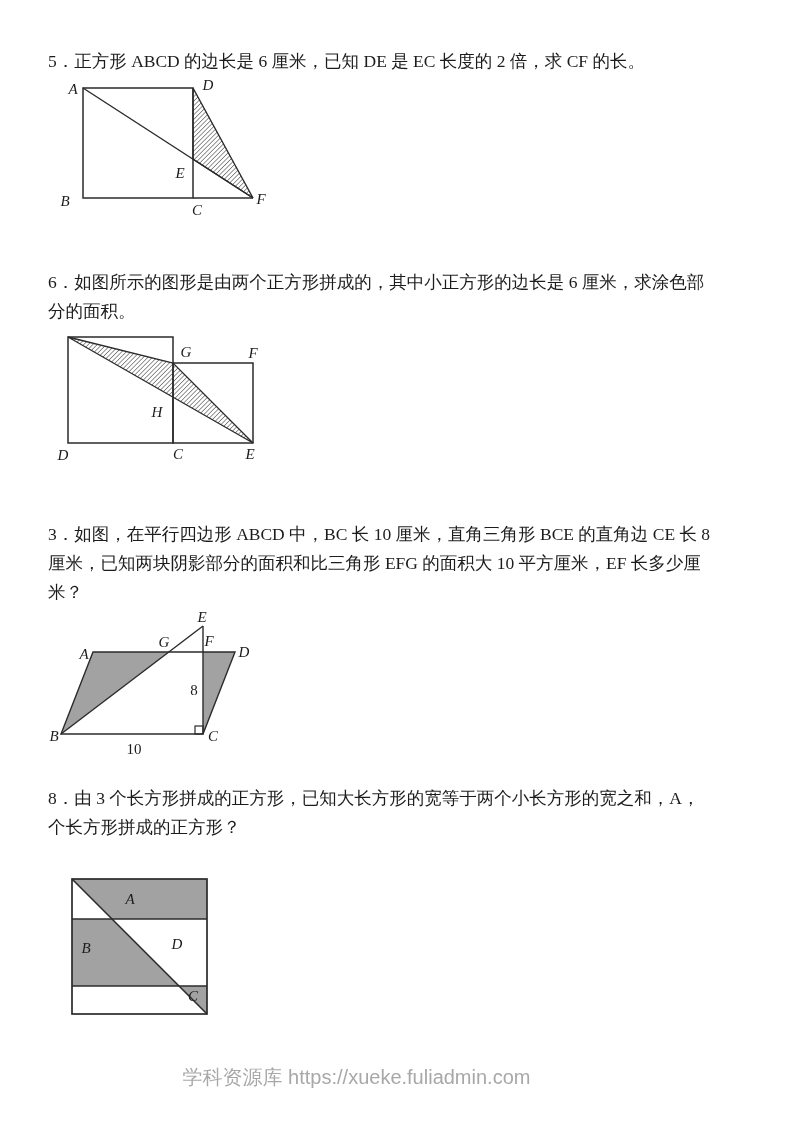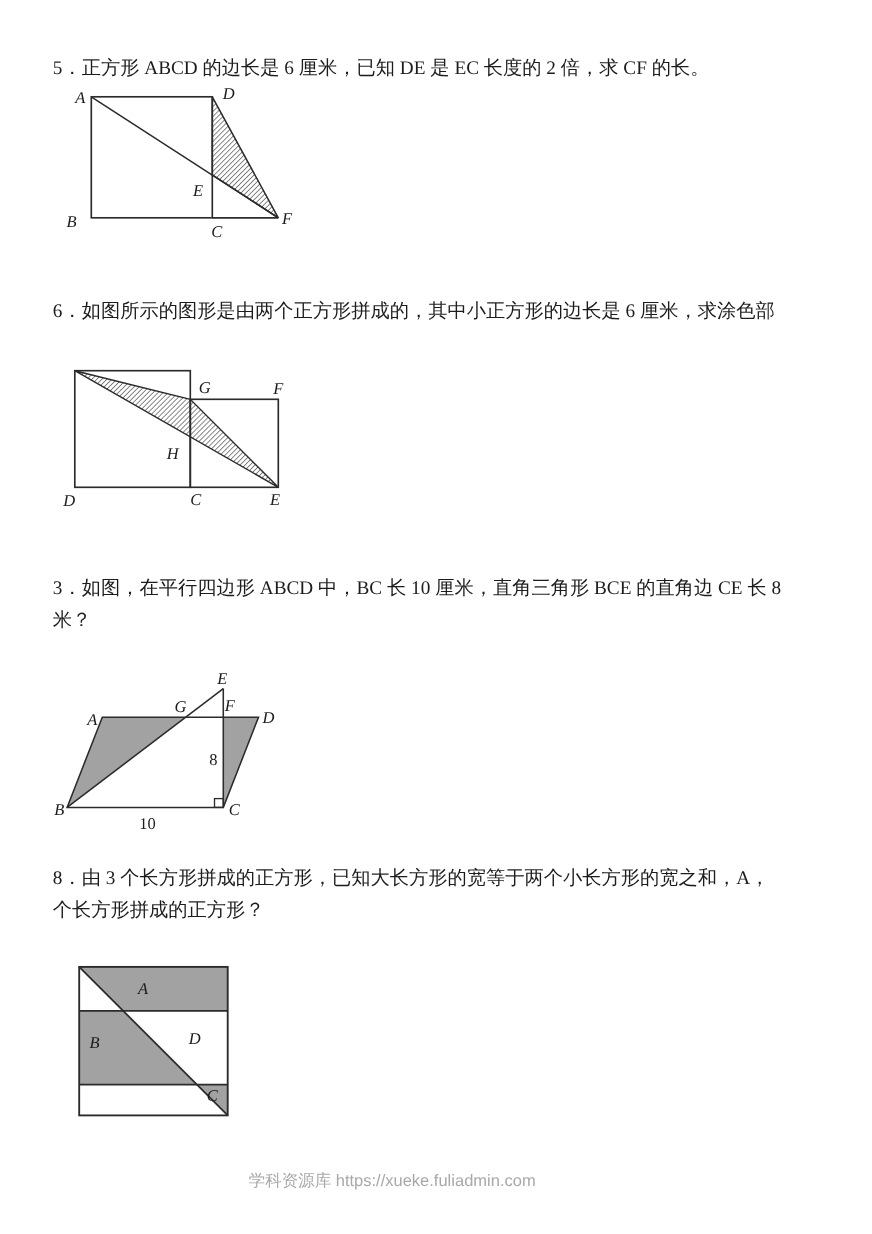"分的面积。" div.line { html: none -> <div>分的面积。</div> }
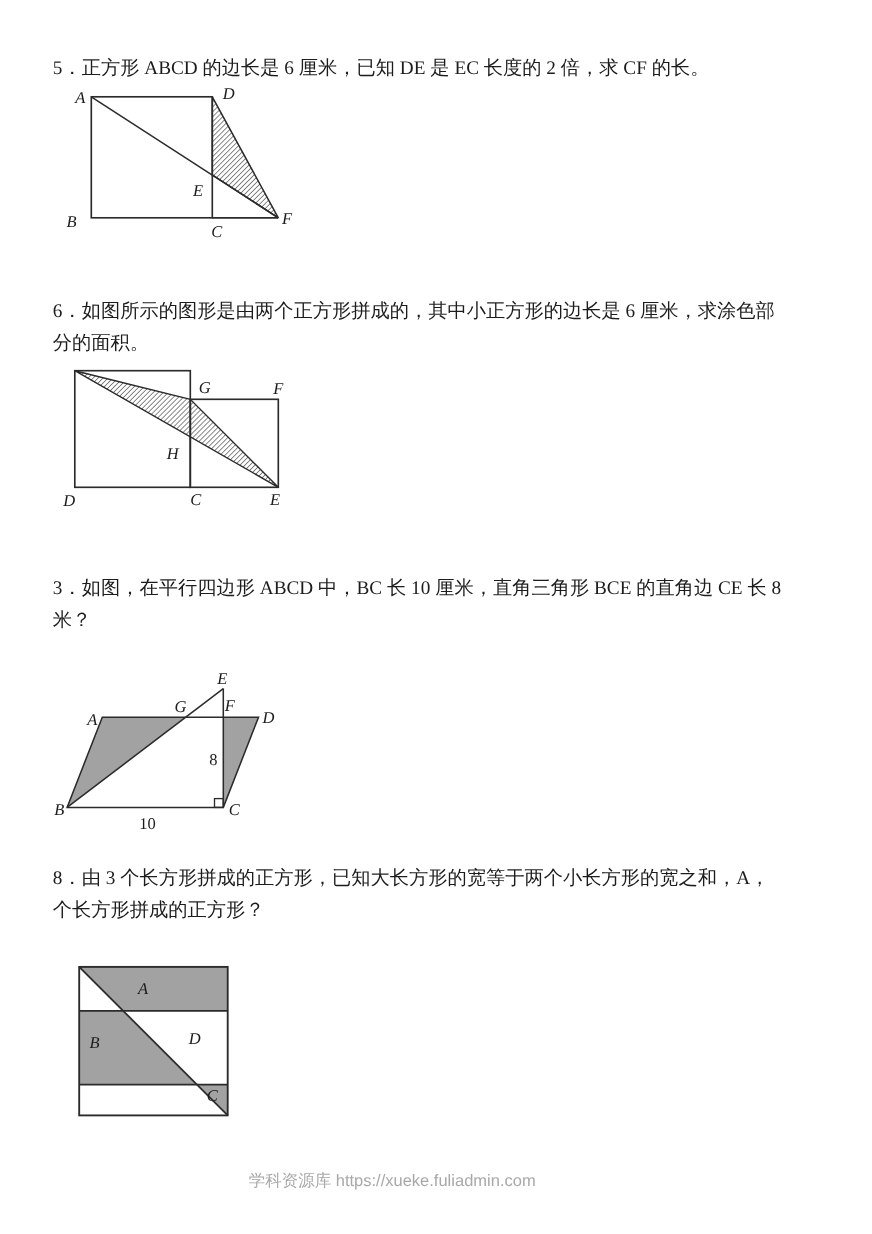"厘米，已知两块阴影部分的面积和比三角形 EFG 的面积大 10 平方厘米，EF" div.line { html: none -> <div>厘米，已知两块阴影部分的面积和比三角形 EFG 的面积大 10 平方厘米，EF 长多少厘</div> }
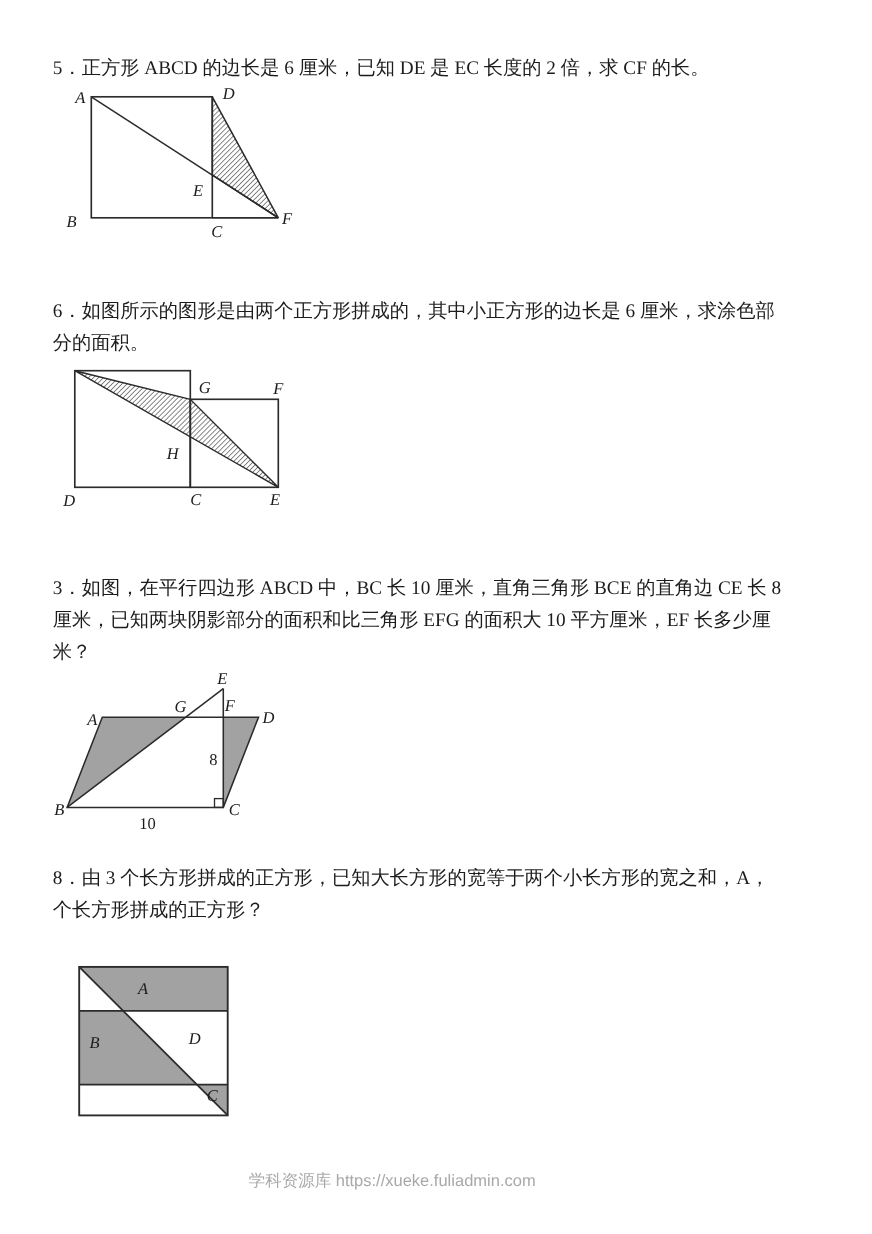"学科资源库 https://xueke.fuliadmin.com" .footer { font-size: 15px -> 20px }
